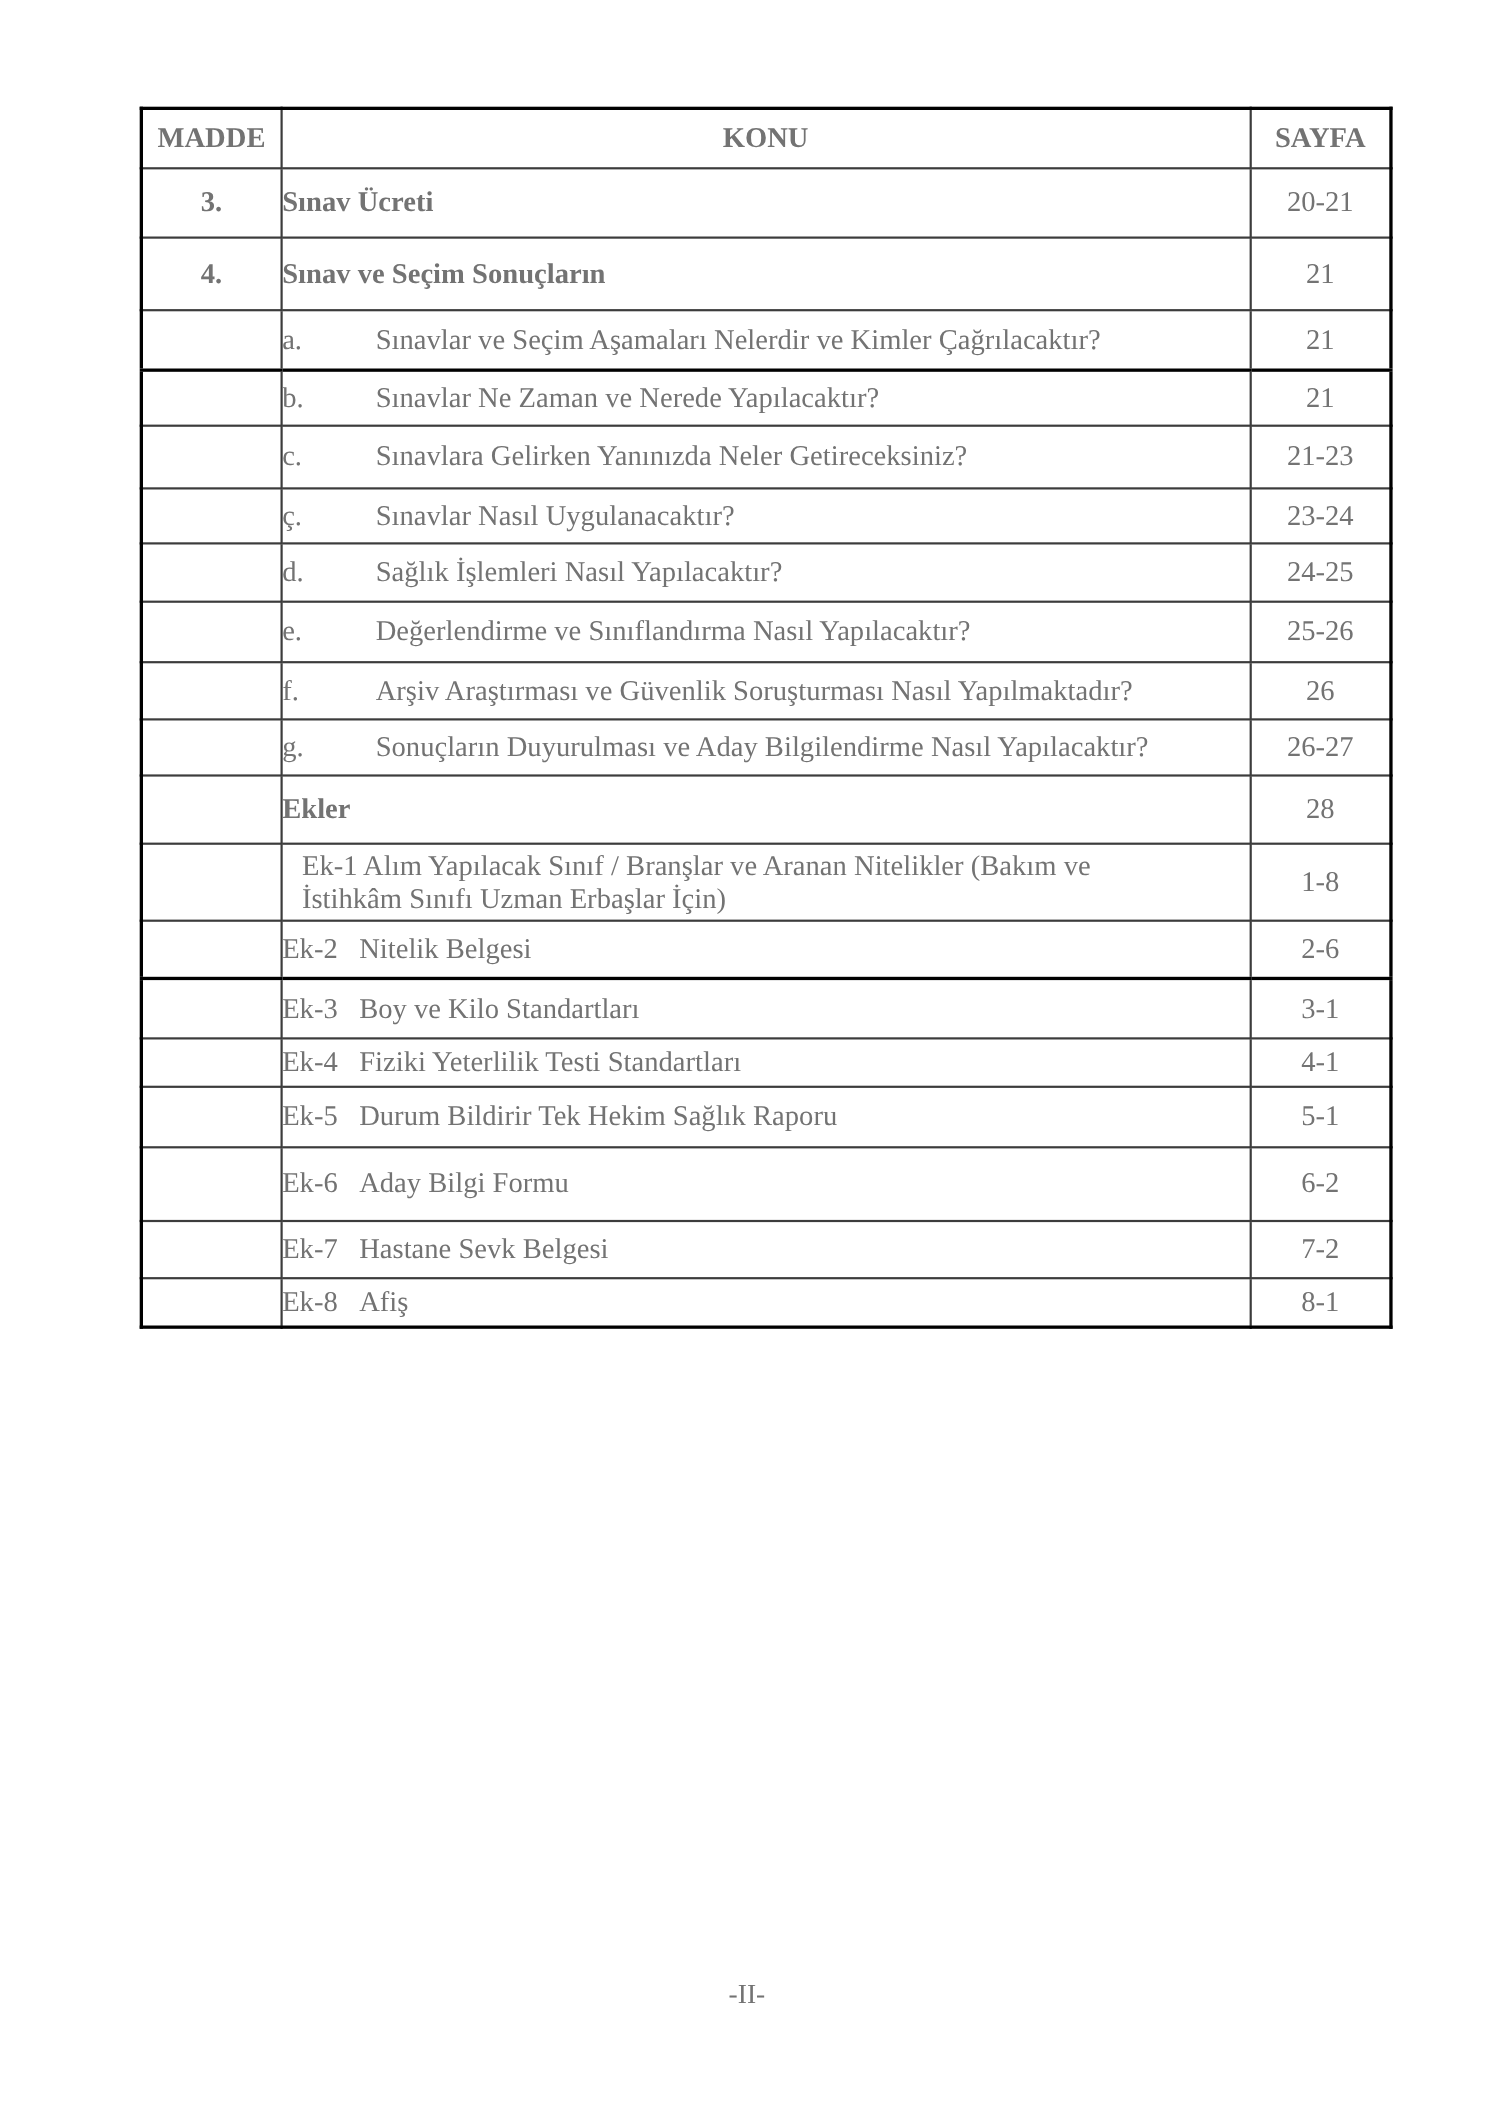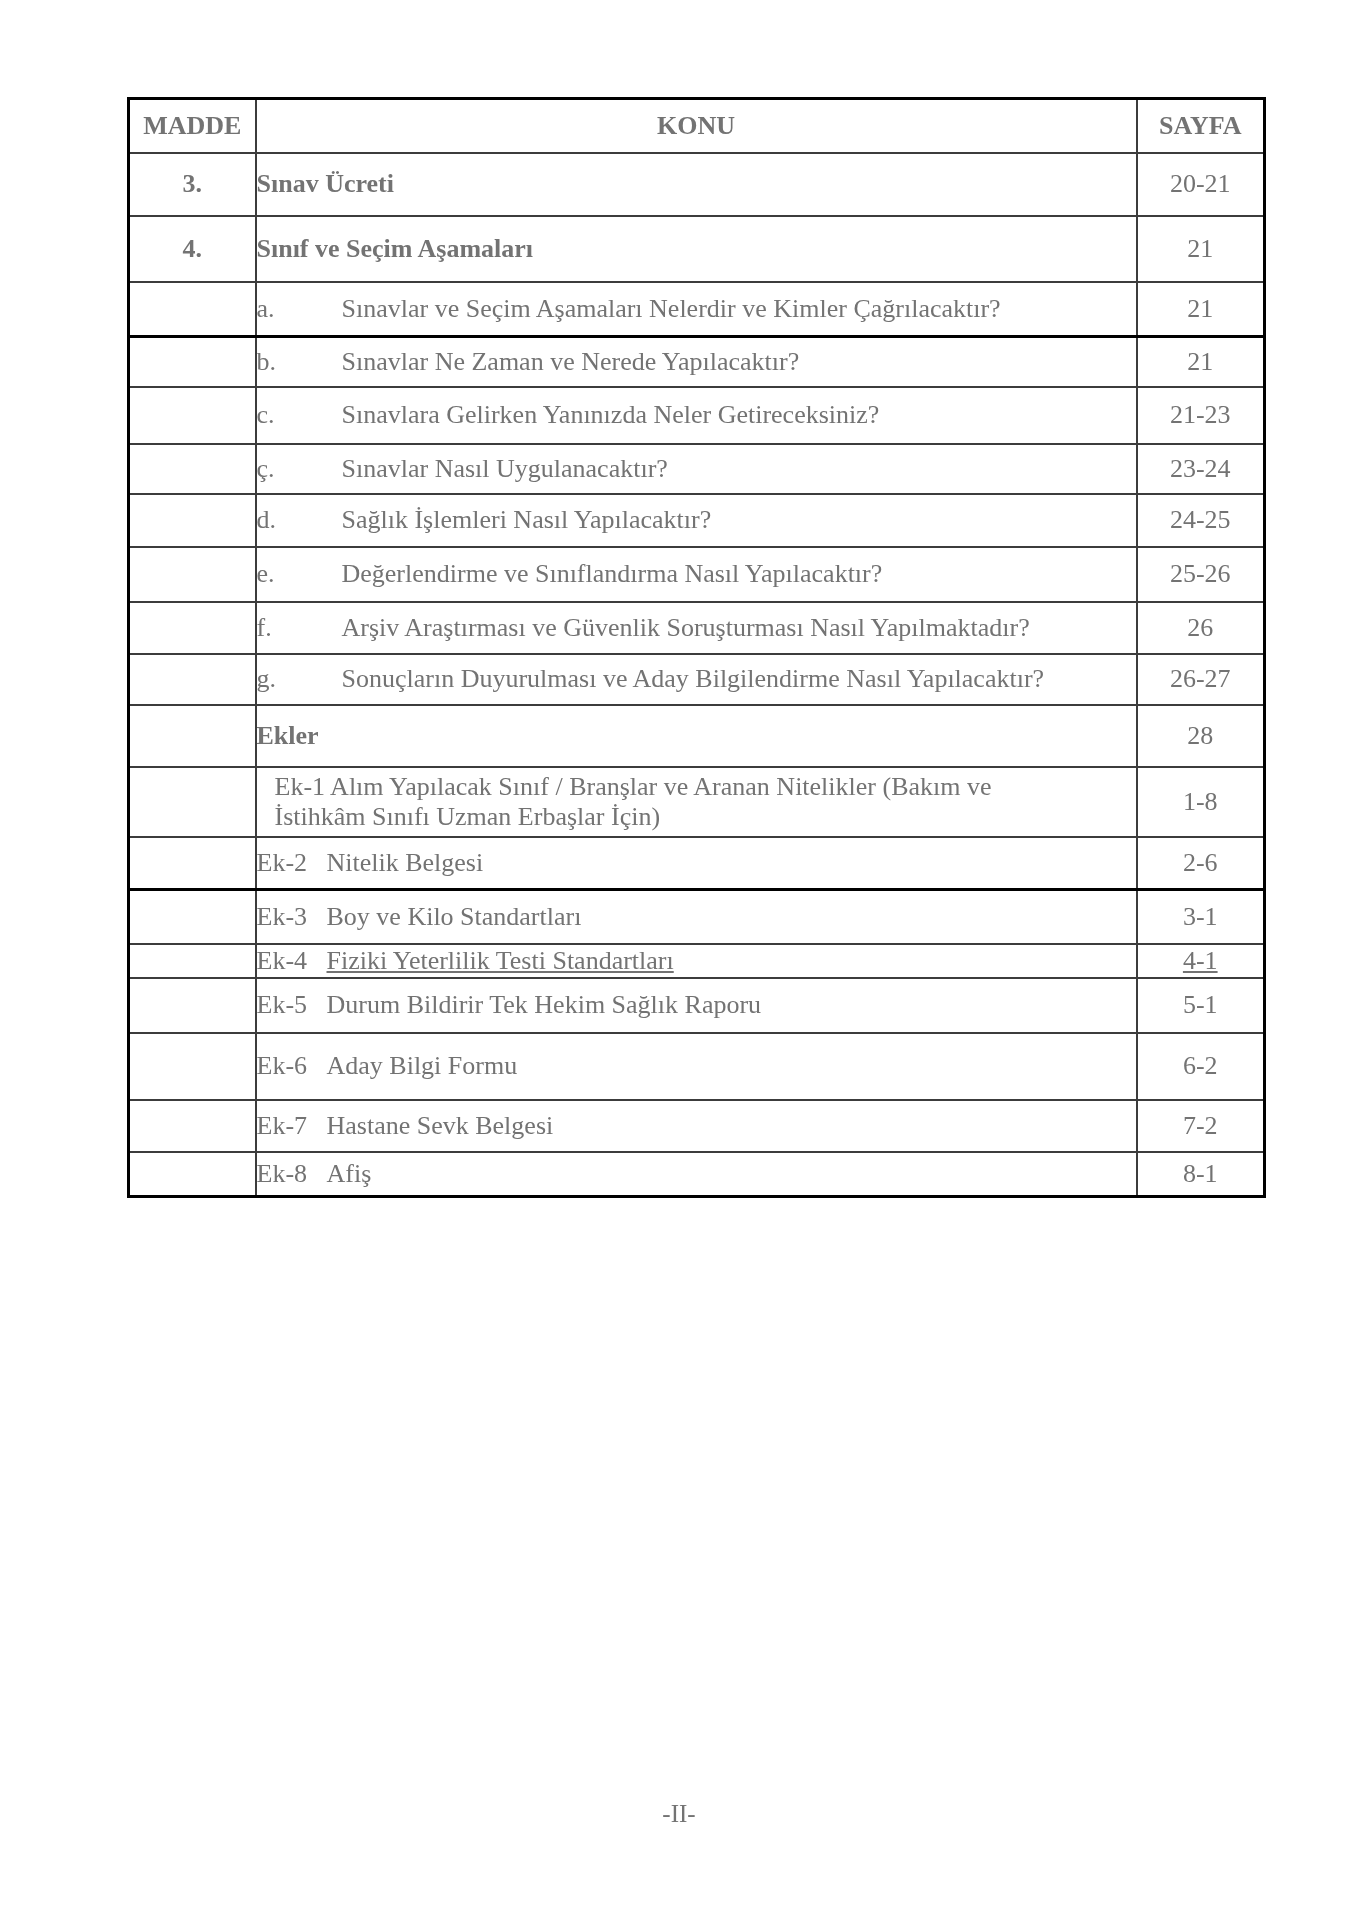"Sınıf ve Seçim Aşamaları" td.cell-konu { text: Sınıf ve Seçim Aşamaları -> Sınav ve Seçim Sonuçların }
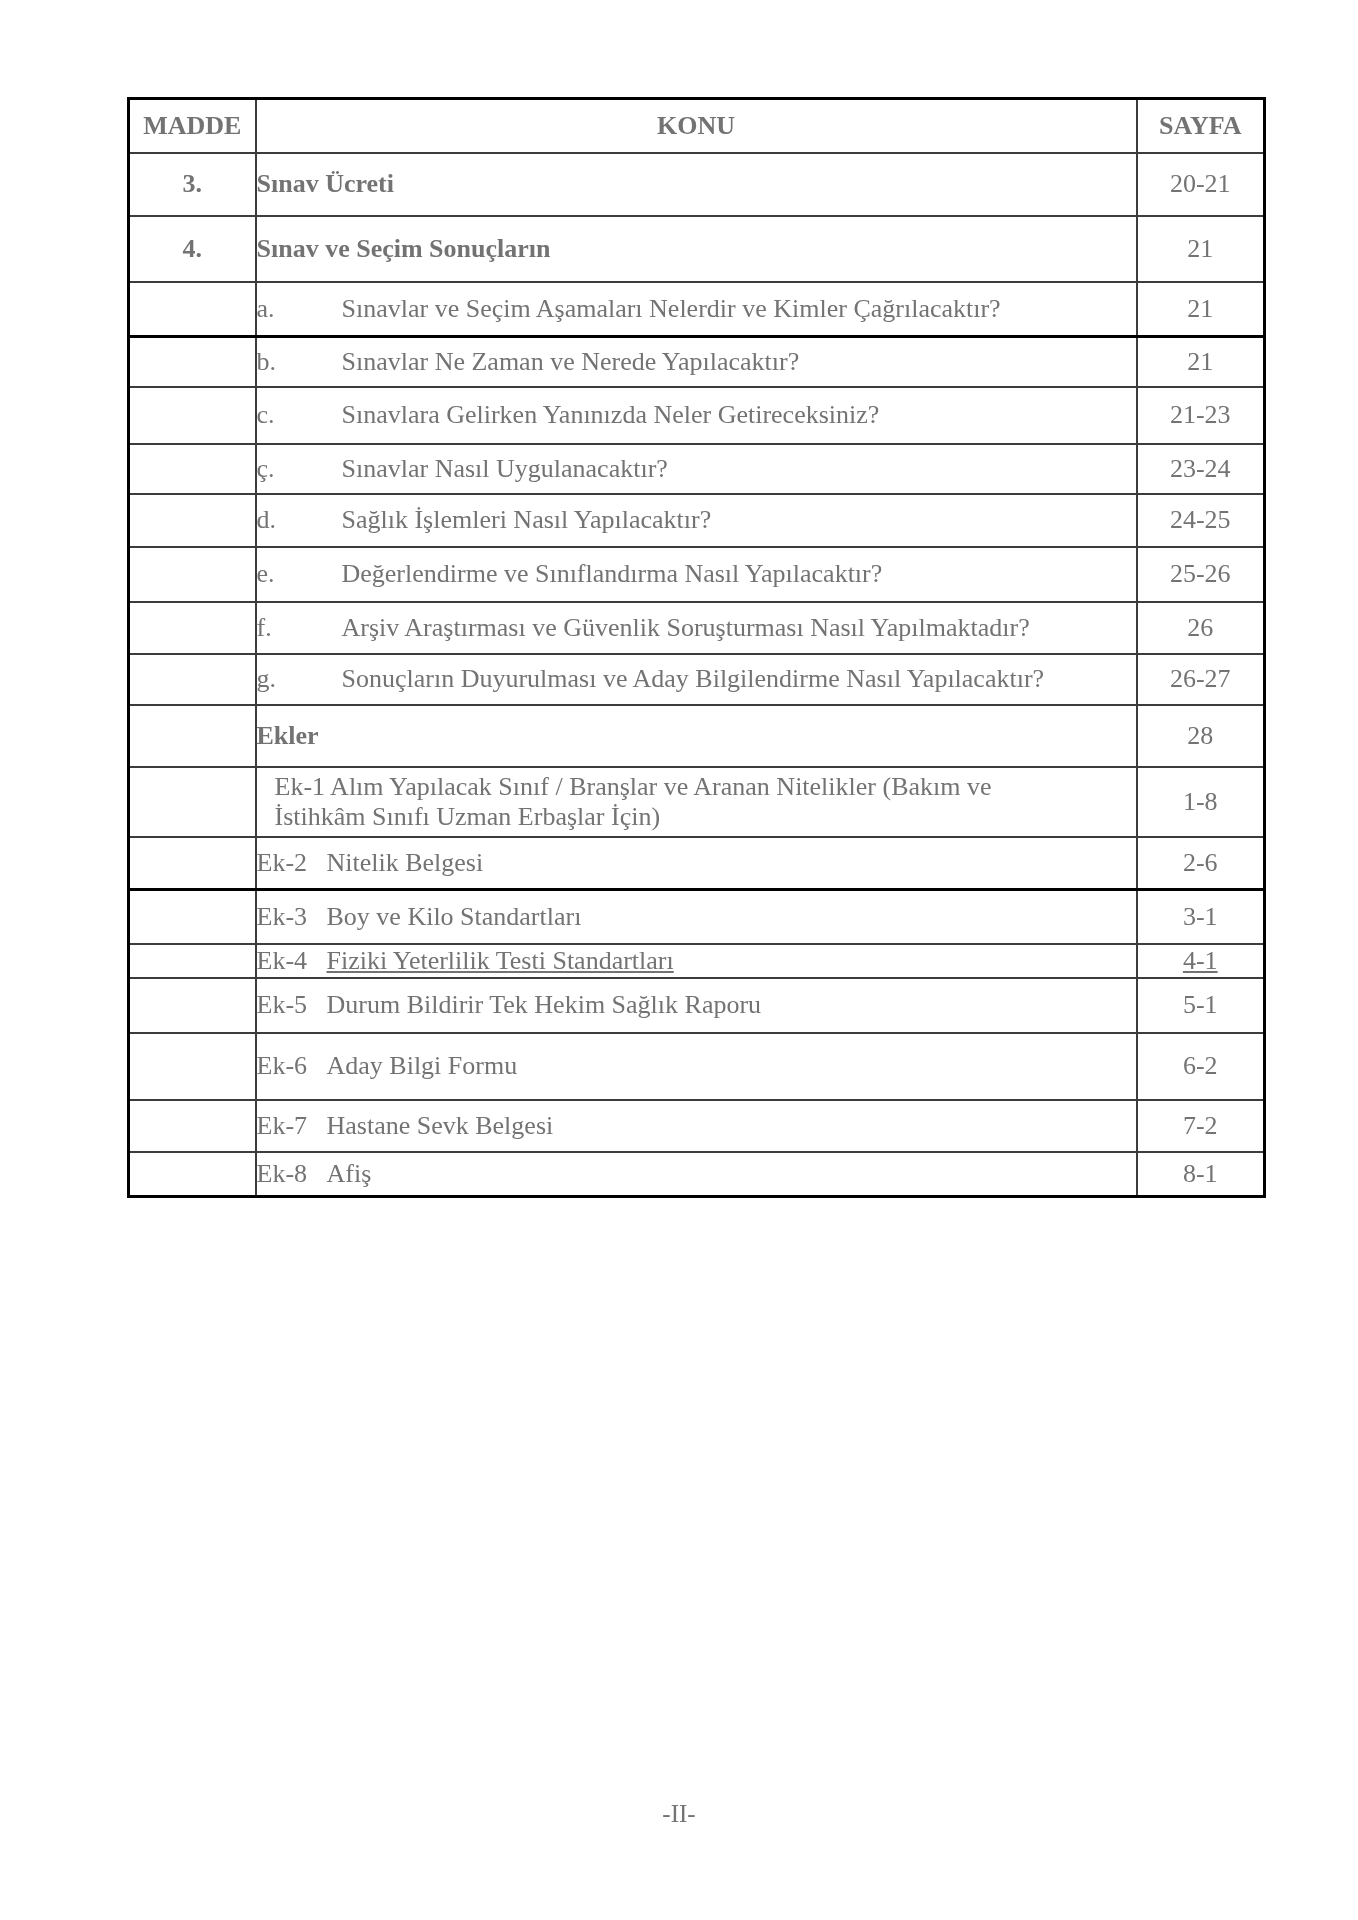"Ek-4 Fiziki Yeterlilik Testi" tr { height: 34px -> 44px; text-decoration: underline -> none }
